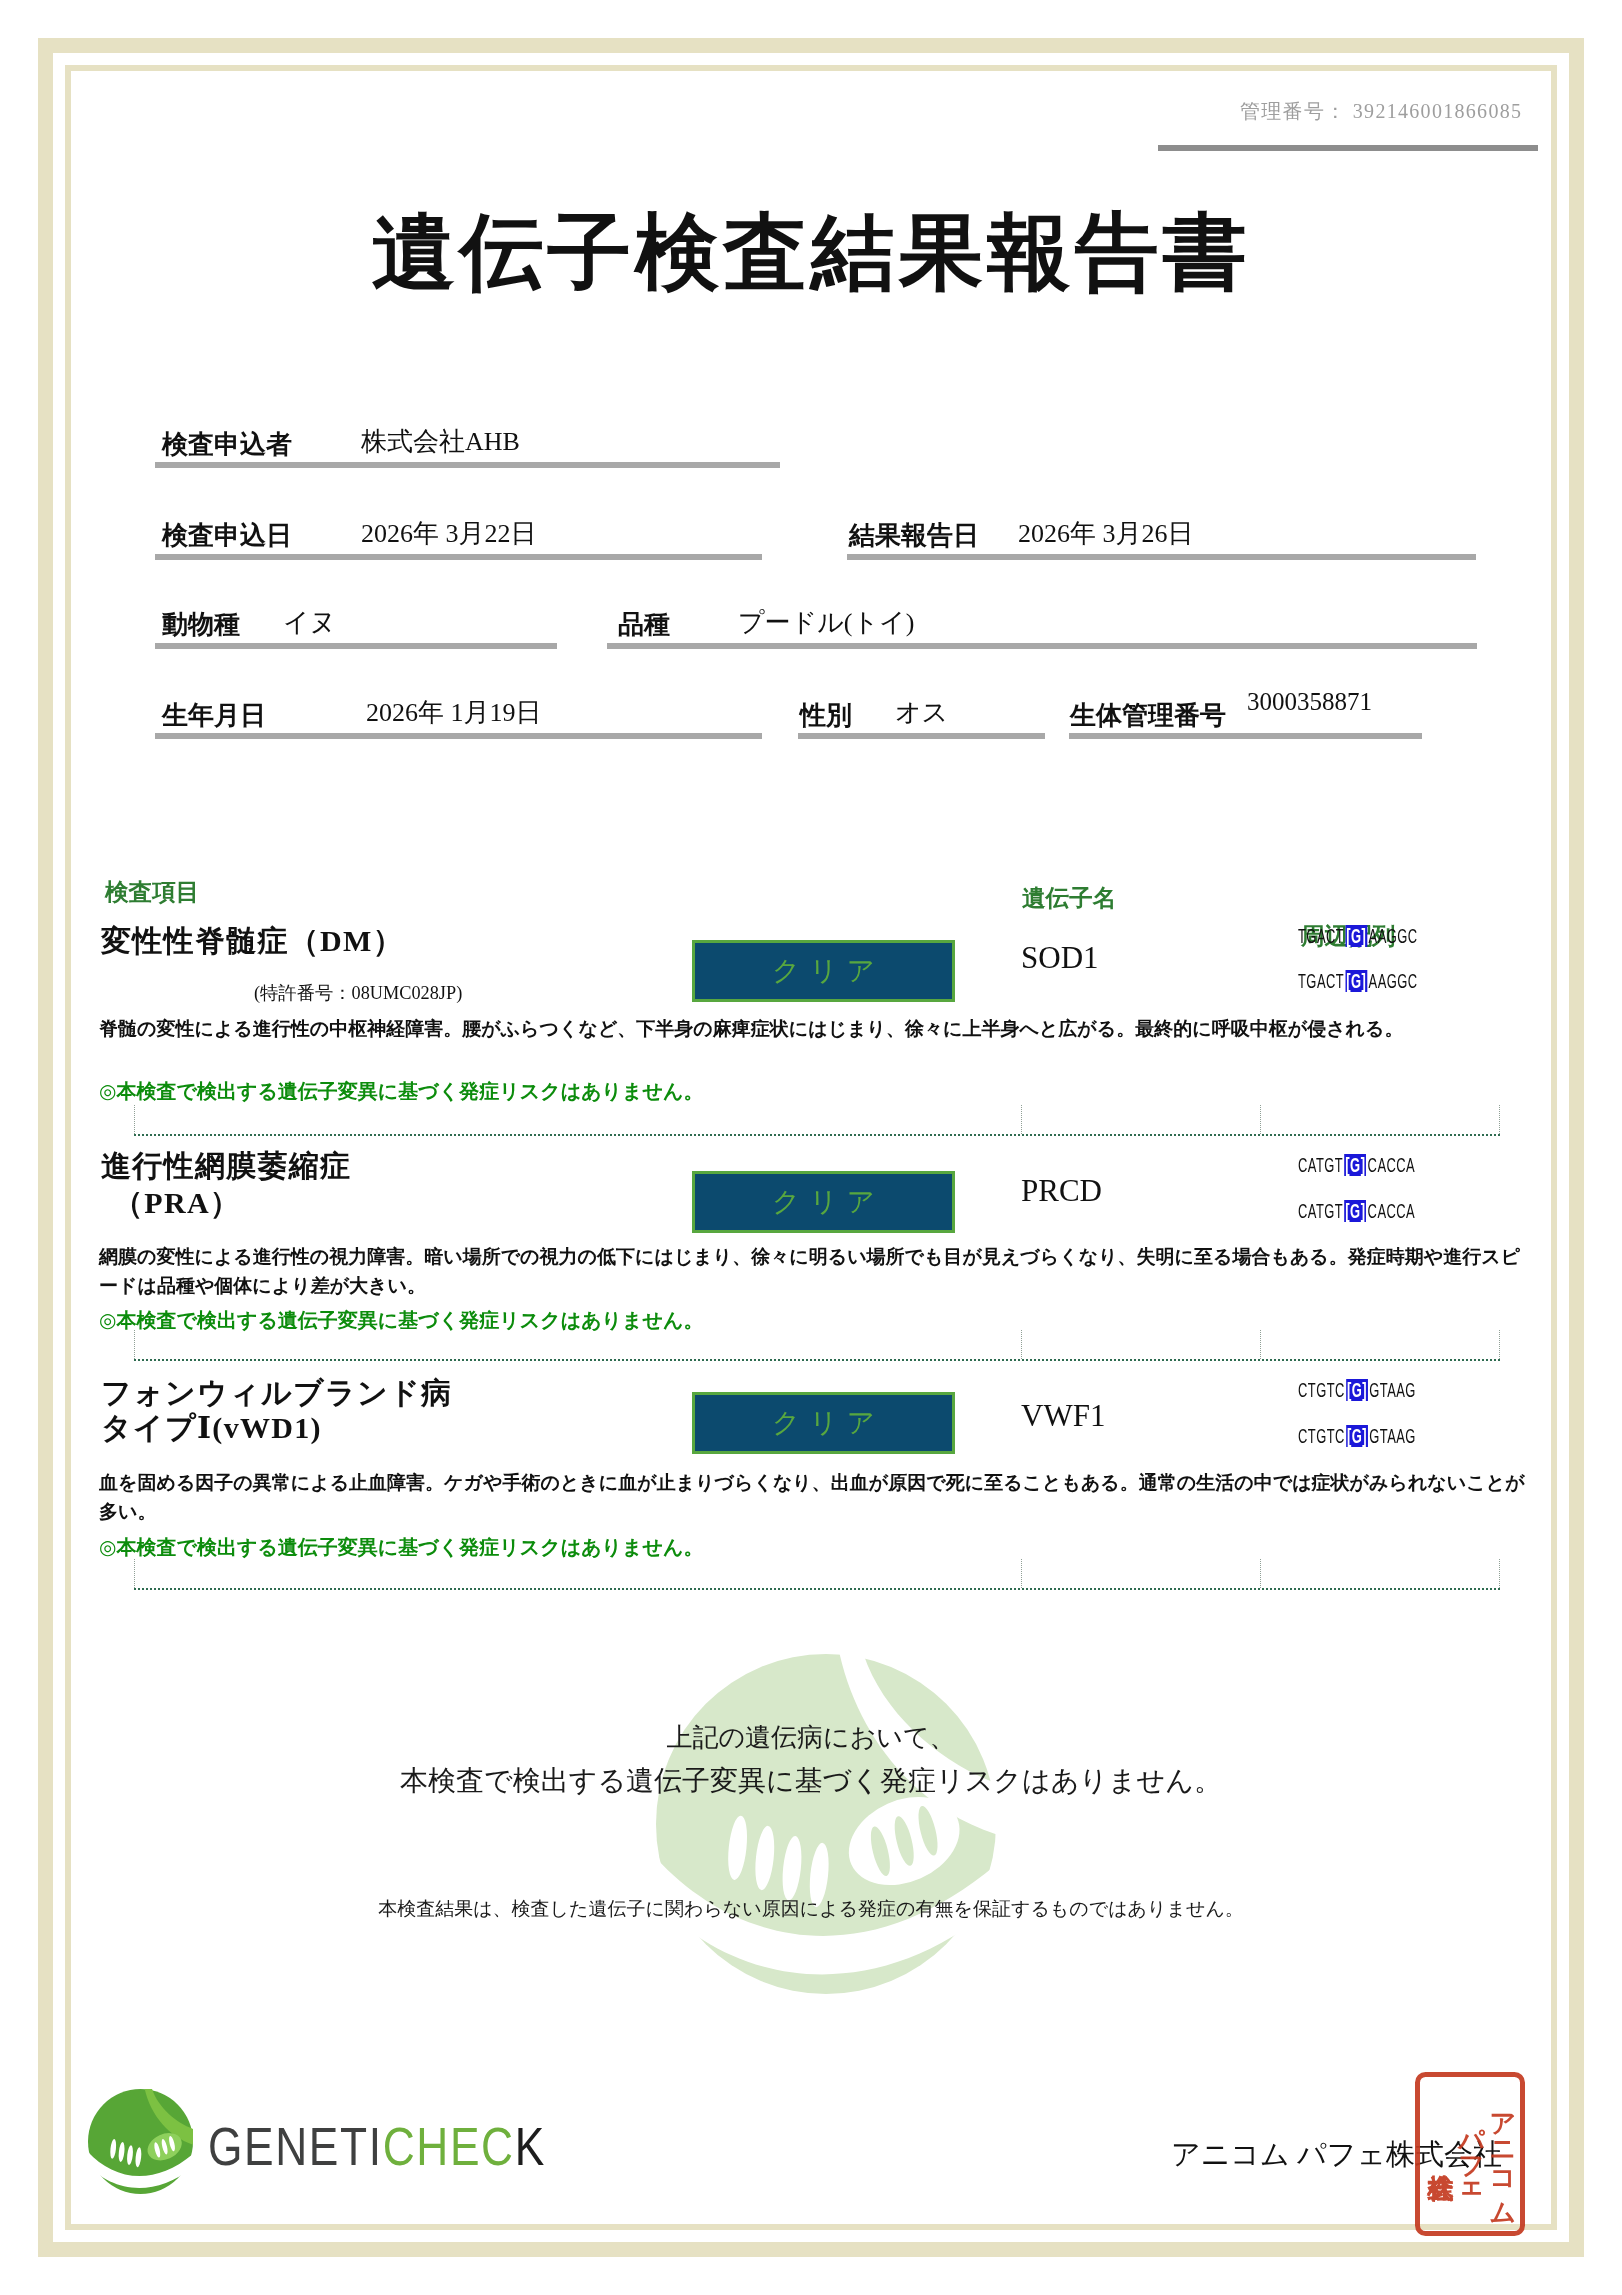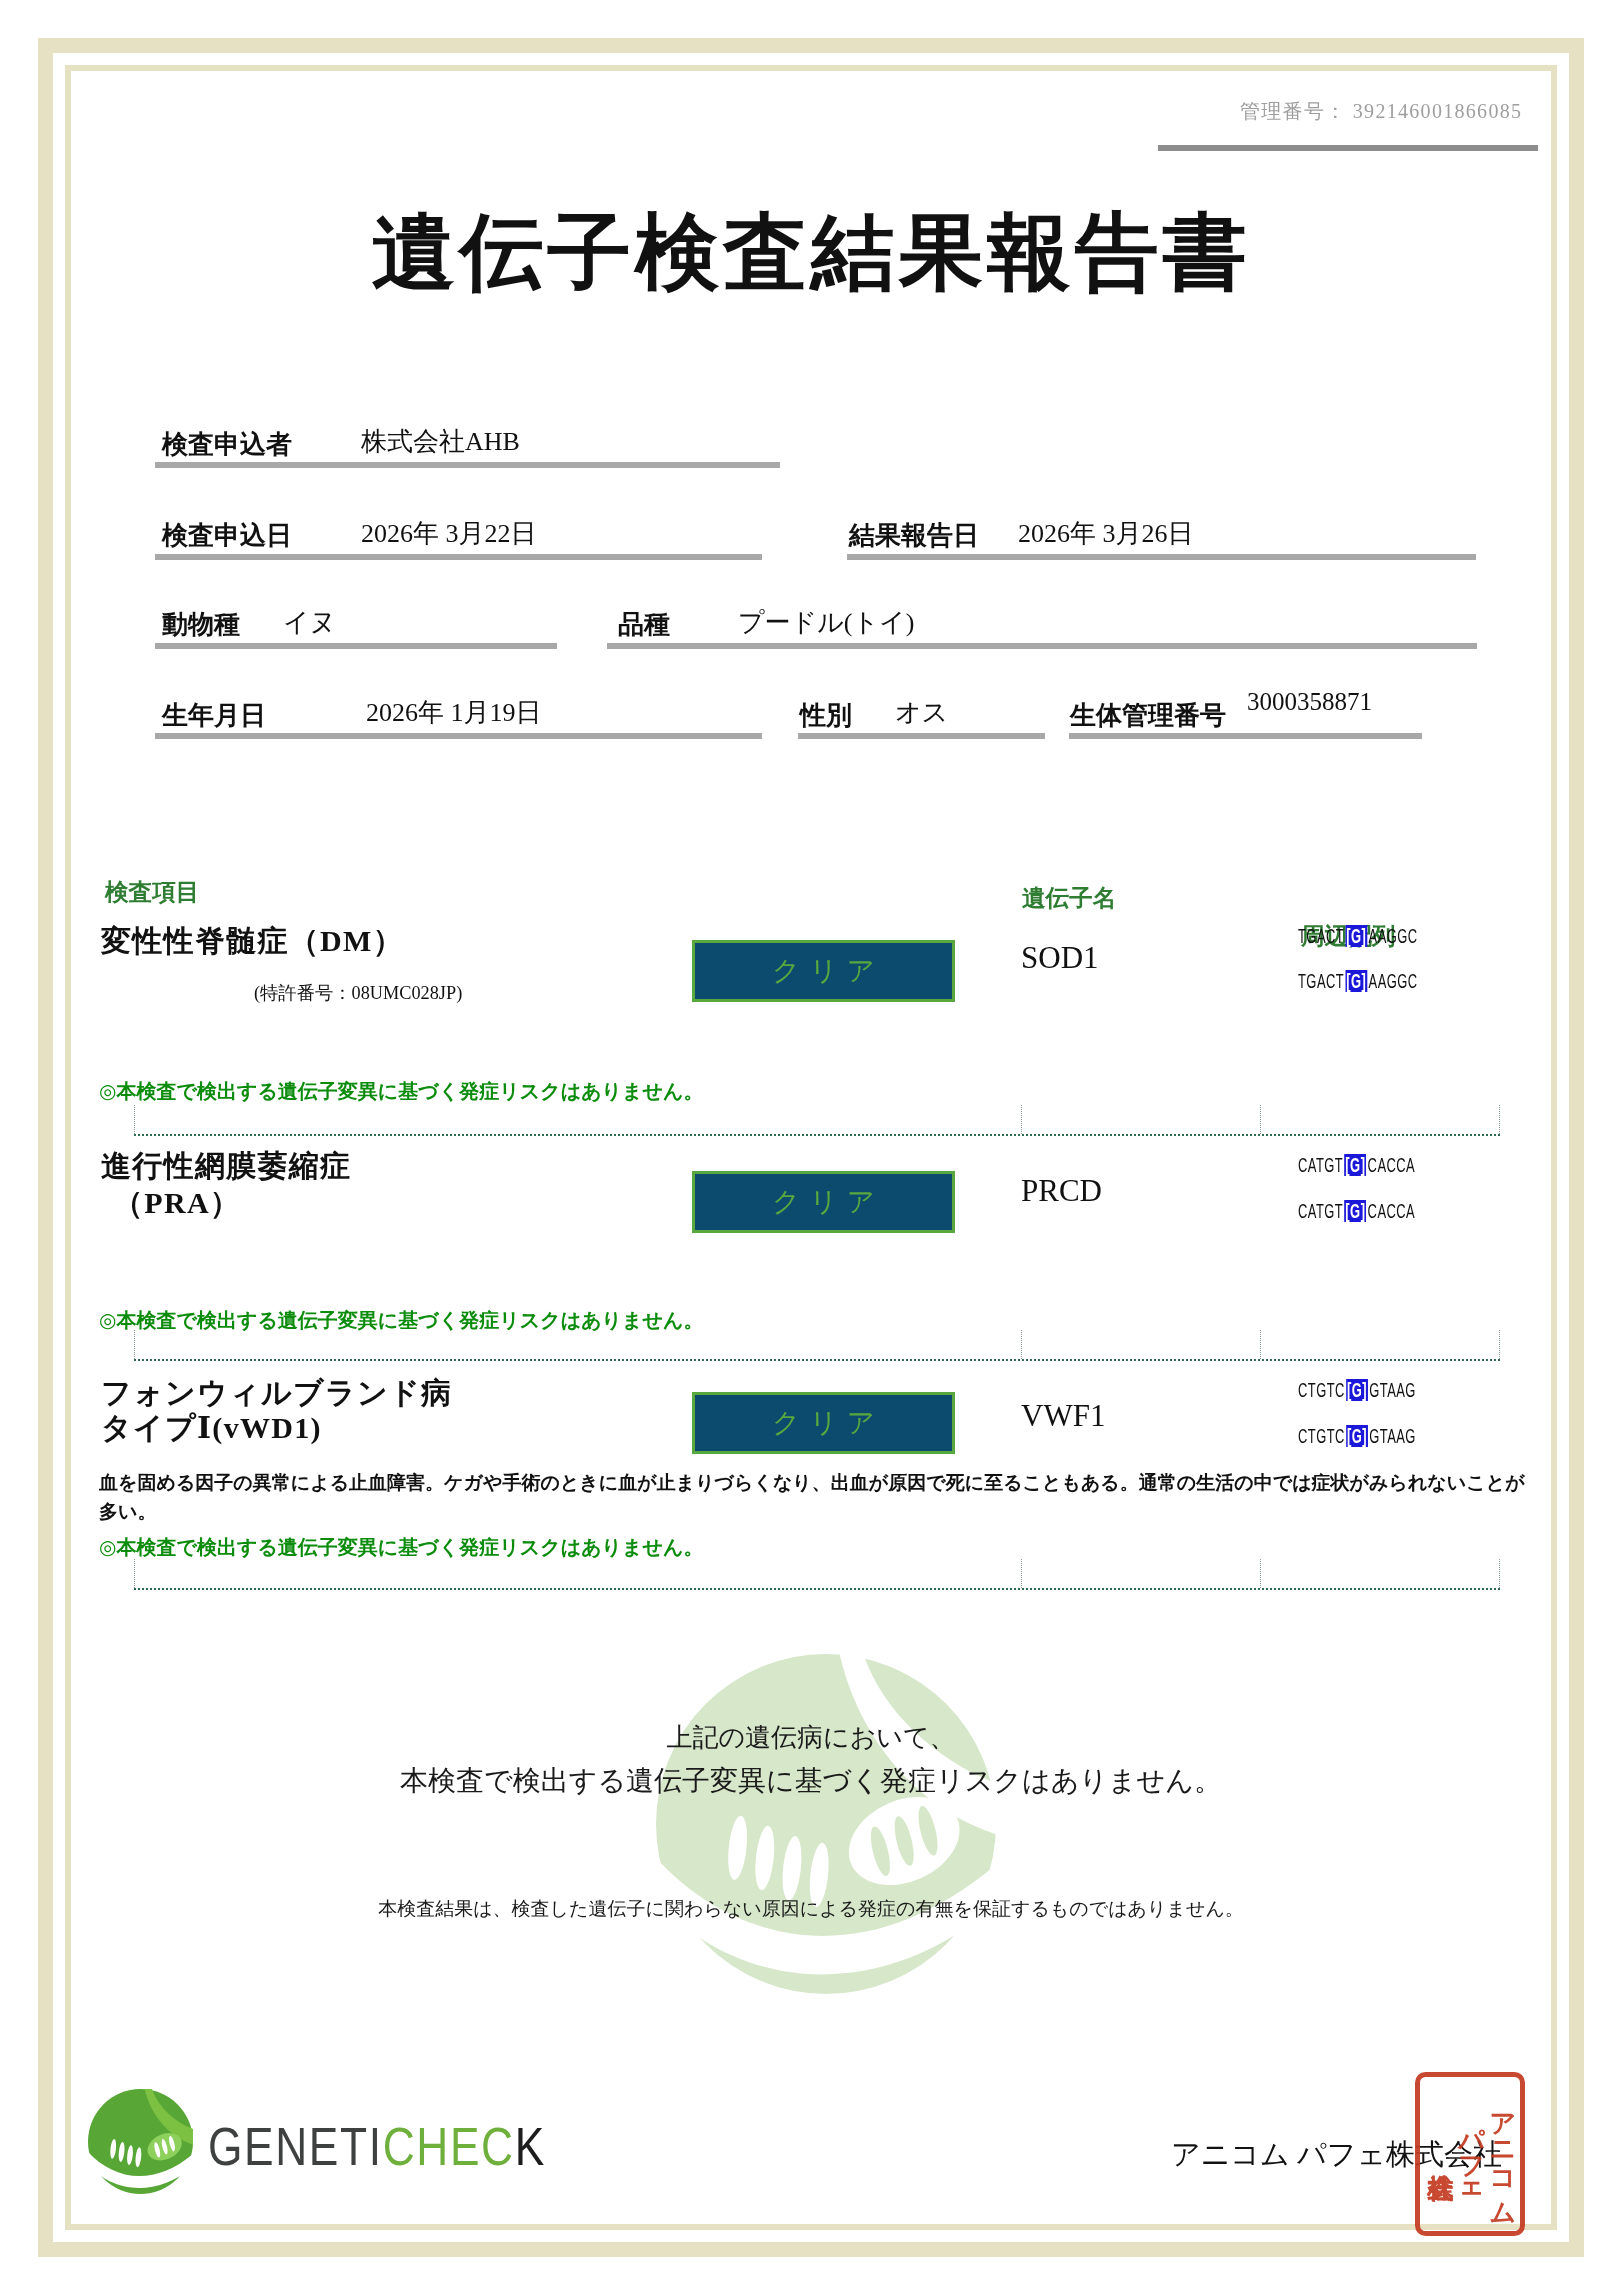"脊髄の変性による進行性の中枢神経障害。腰がふらつくなど、下半身の麻痺症状にはじま" div.abs { html: none -> <div>脊髄の変性による進行性の中枢神経障害。腰がふらつくなど、下半身の麻痺症状にはじまり、徐々に上半身へと広がる。最終的に呼吸中枢が侵される。</div> }
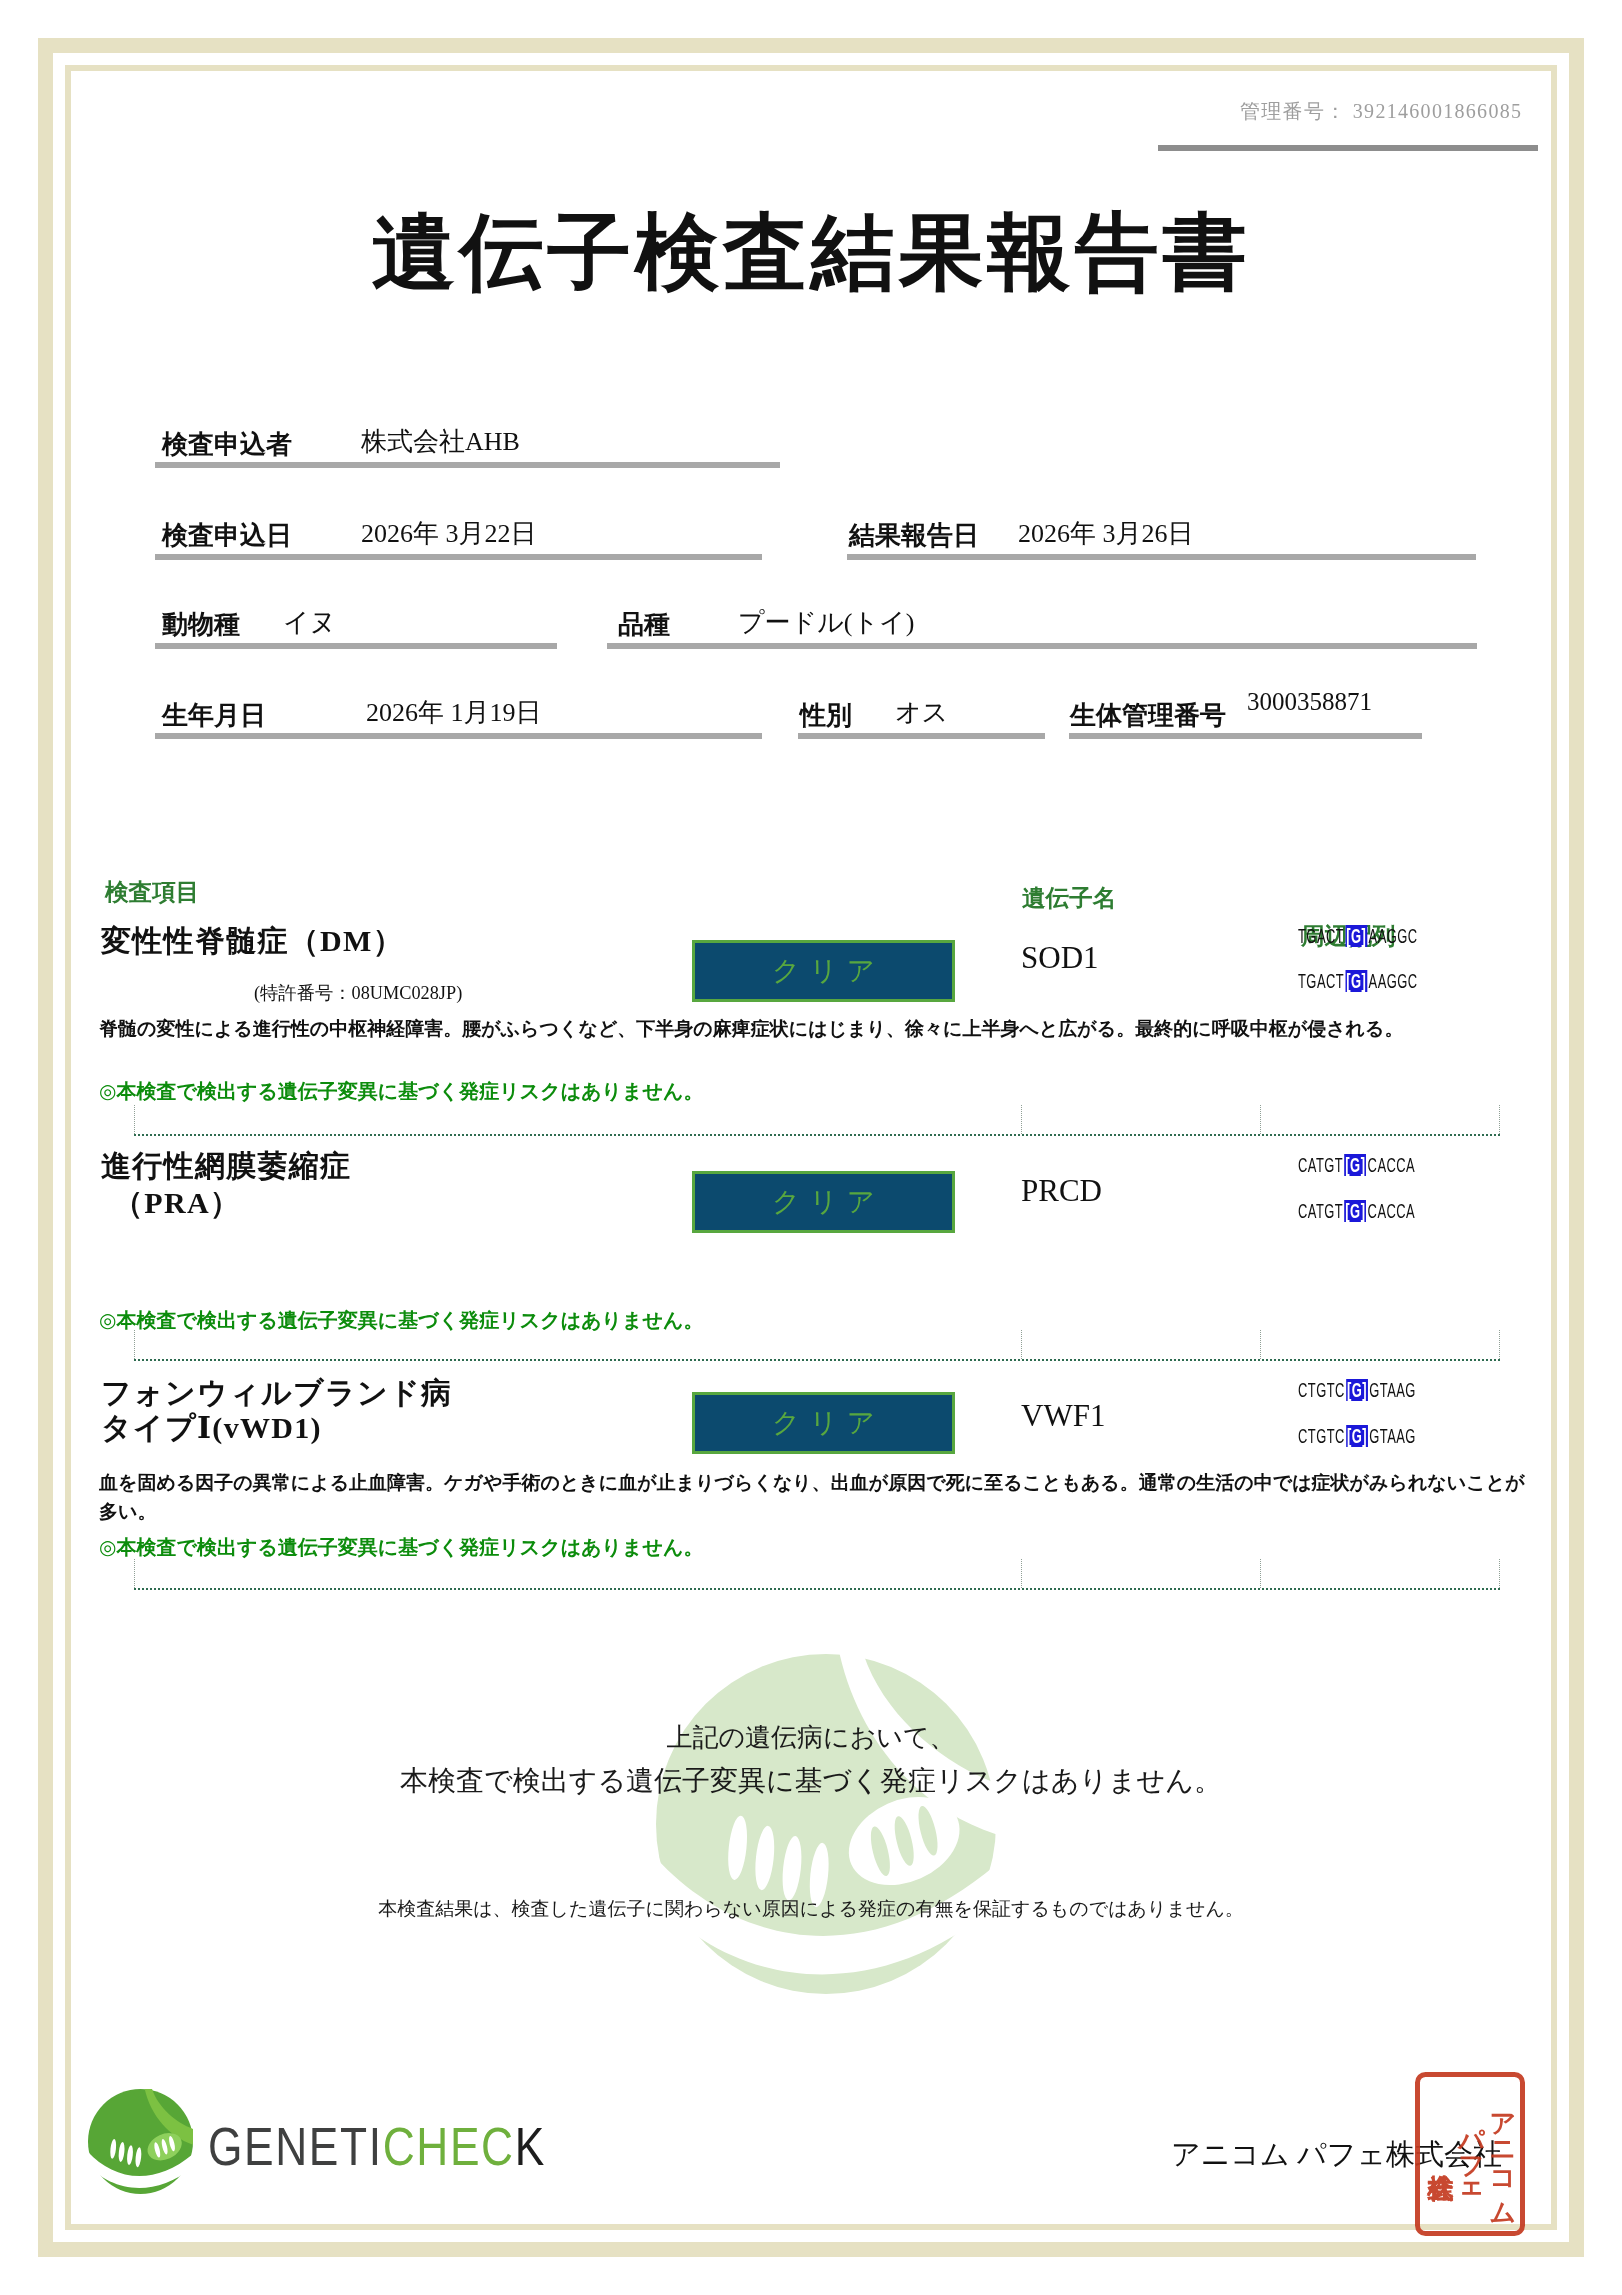"網膜の変性による進行性の視力障害。暗い場所での視力の低下にはじまり、徐々に明るい" div.abs { html: none -> <div>網膜の変性による進行性の視力障害。暗い場所での視力の低下にはじまり、徐々に明るい場所でも目が見えづらくなり、失明に至る場合もある。発症時期や進行スピードは品種や個体により差が大きい。</div> }
